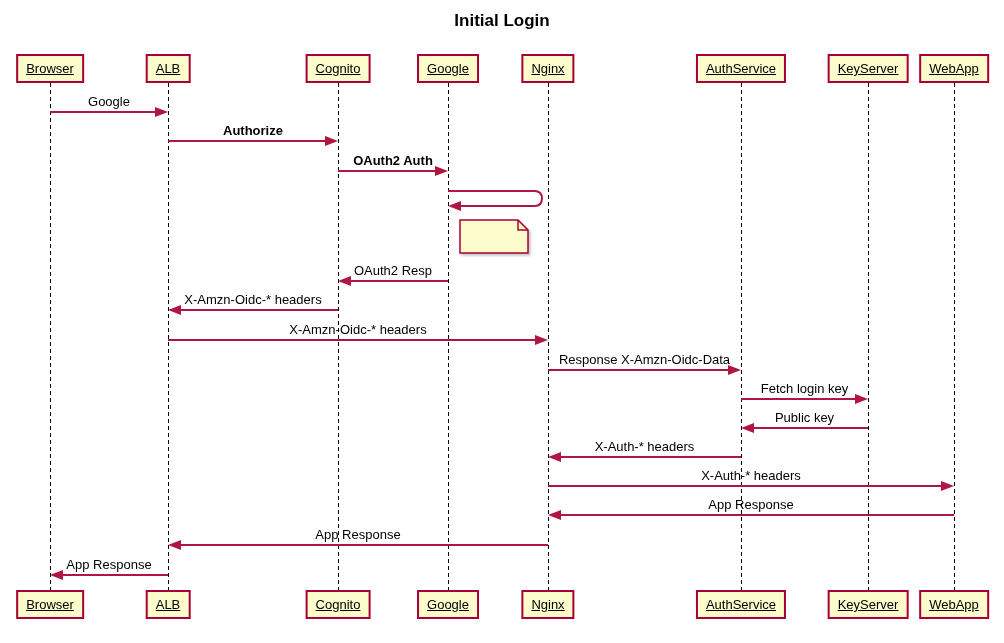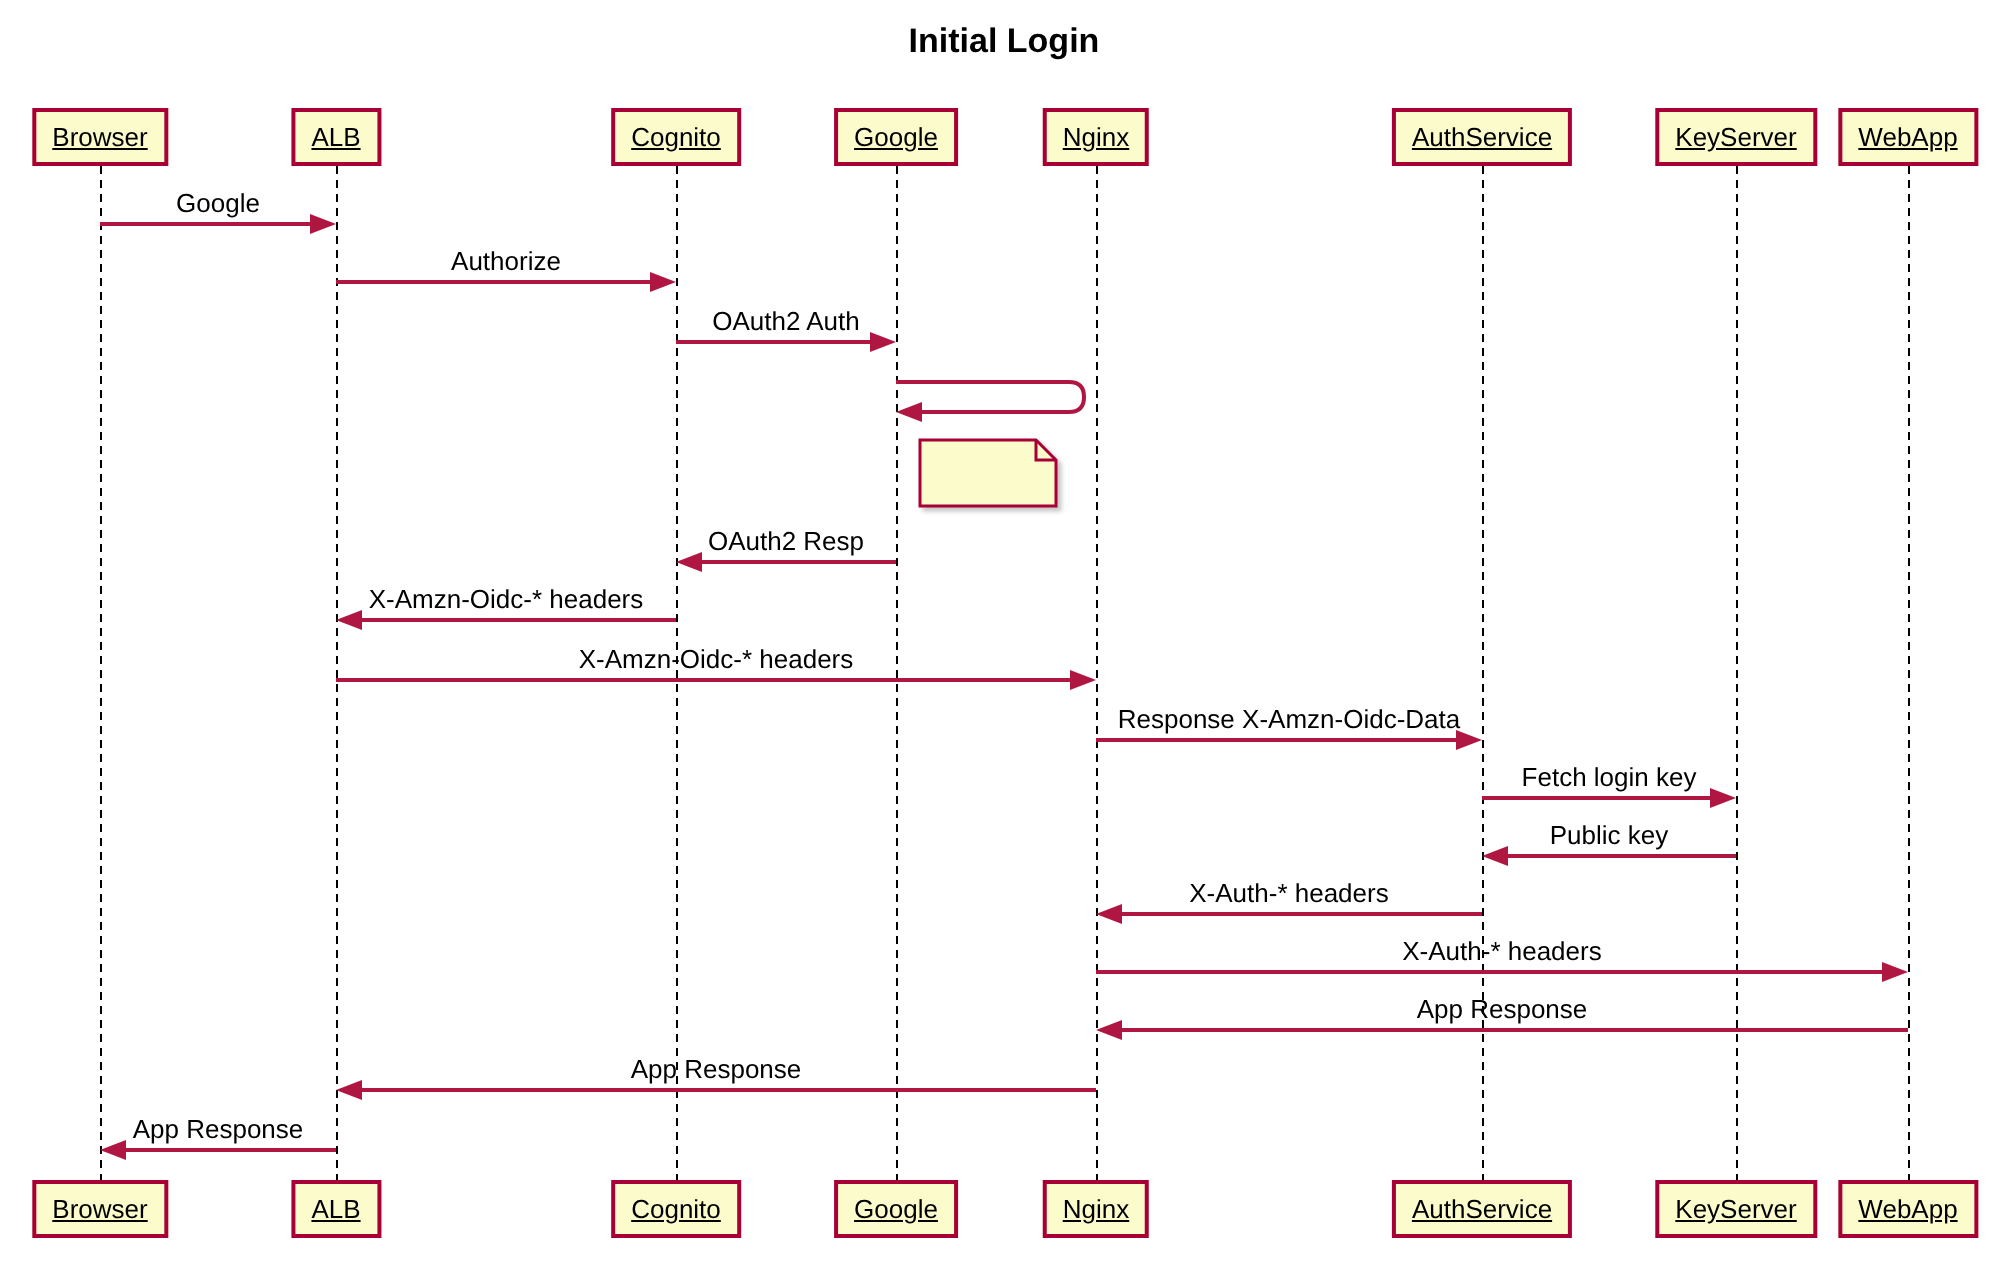"Authorize" div.msg-label { font-weight: none -> bold }
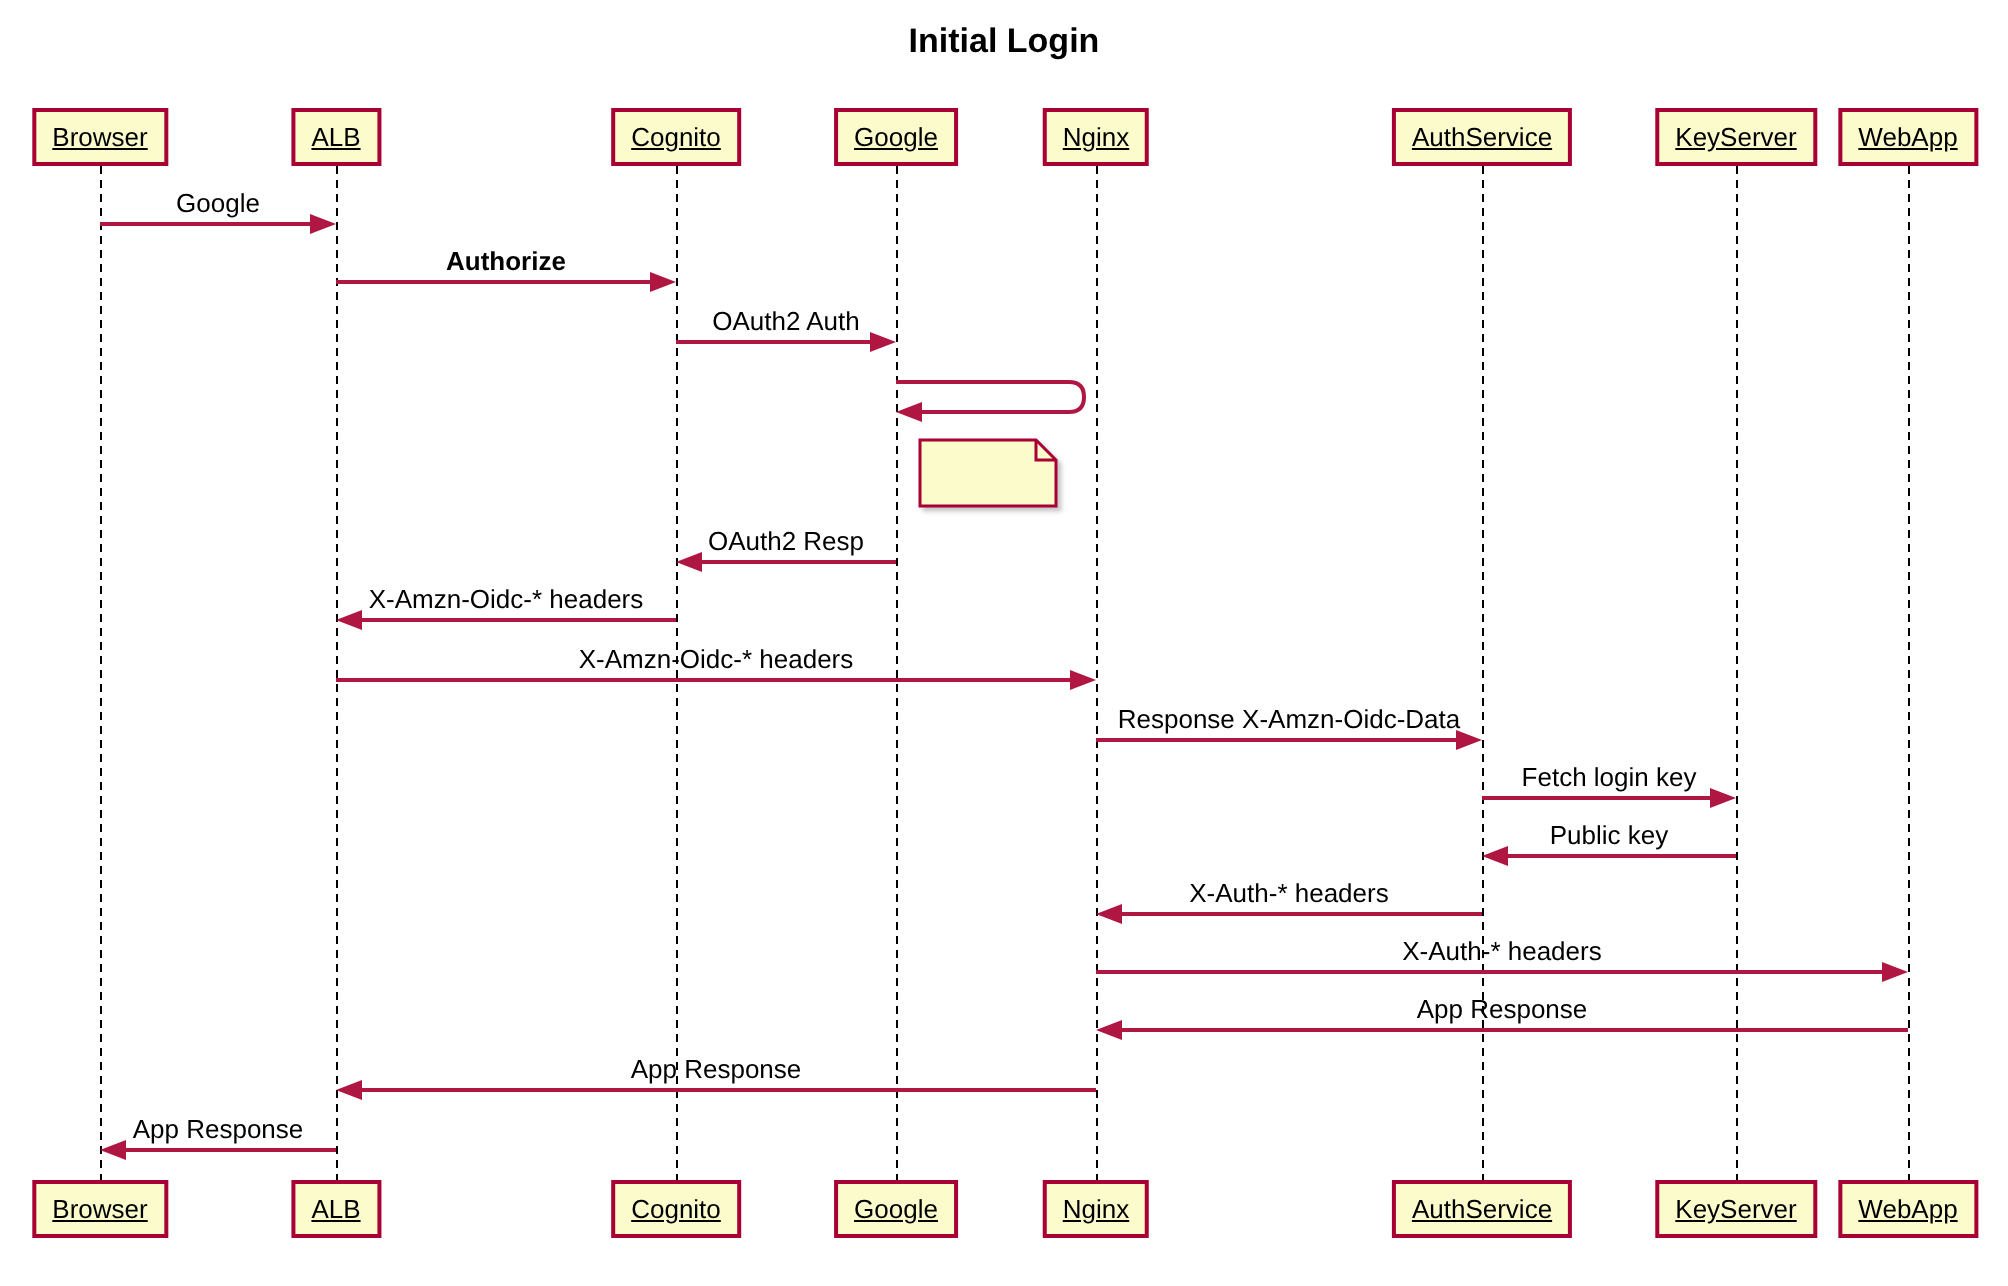"OAuth2 Auth" div.msg-label { font-weight: none -> bold }
